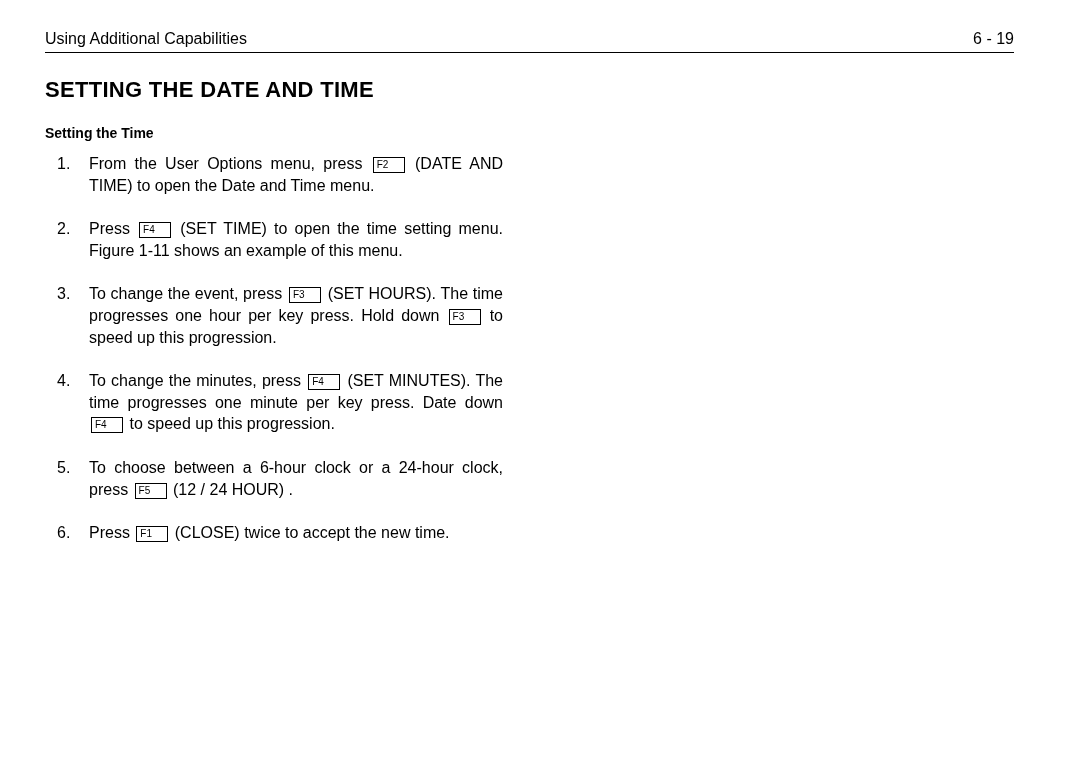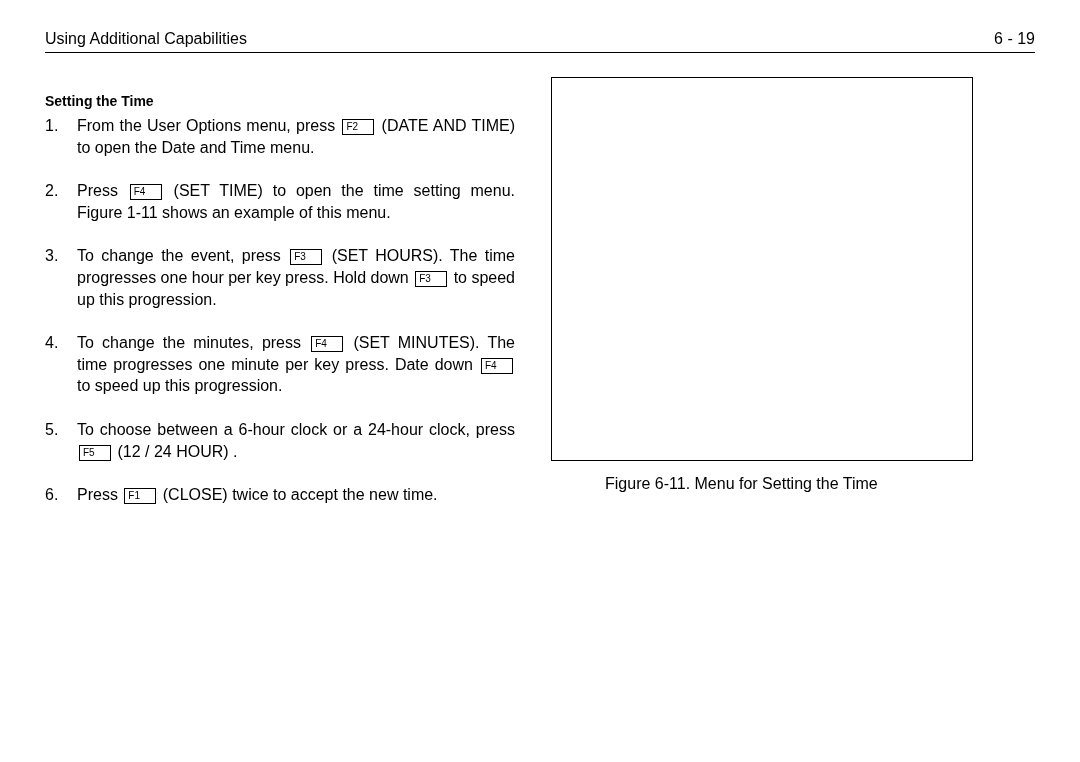"Using Additional Capabilities" .page { padding: 30px 45px 0 45px -> 30px 66px 0 45px }
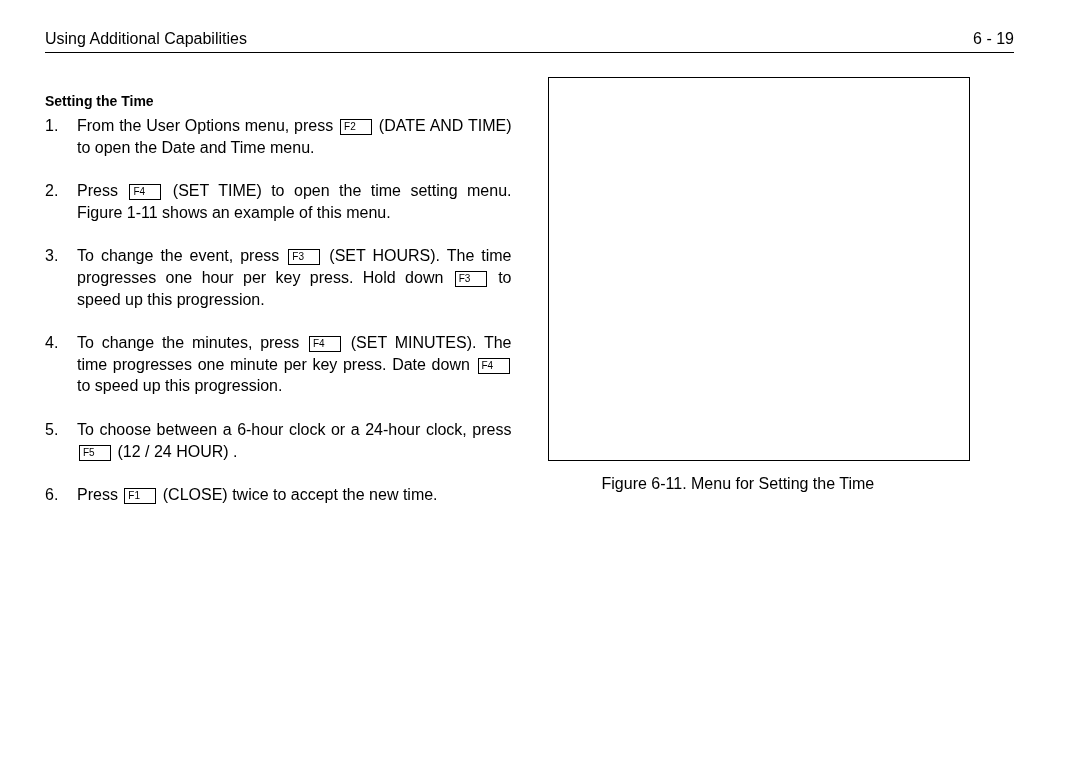"SETTING THE DATE AND TIME" h1 { html: none -> <h1>SETTING THE DATE AND TIME</h1> }
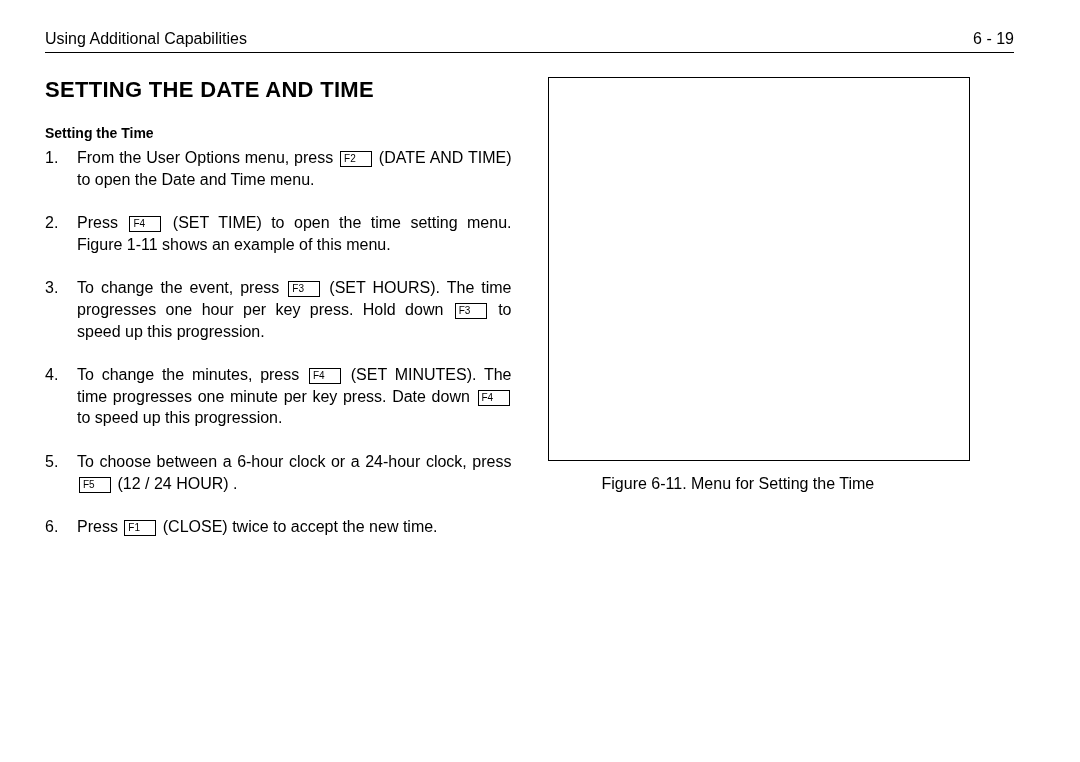"From the User Options menu," ol { margin: 0 -> 12px }
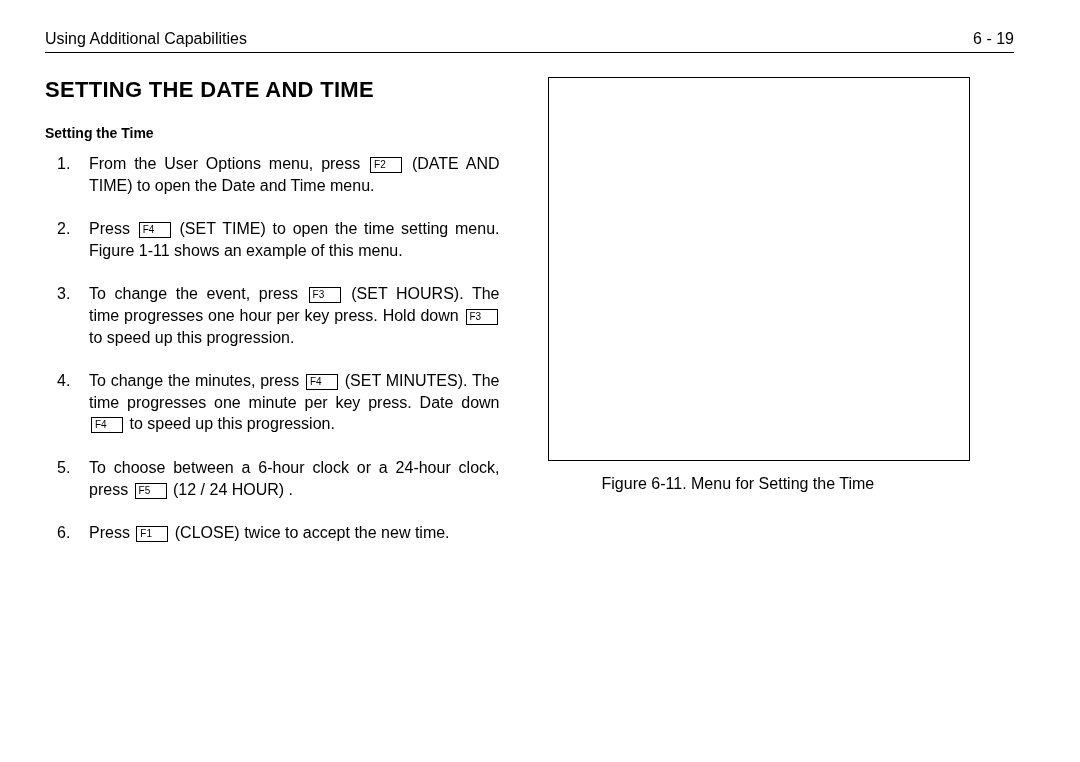"Figure 6-11. Menu for Setting" div.col-right { html: <div> <div></div> <div>Figure 6-11. Menu for Setting the Time</div> </div> -> none }
